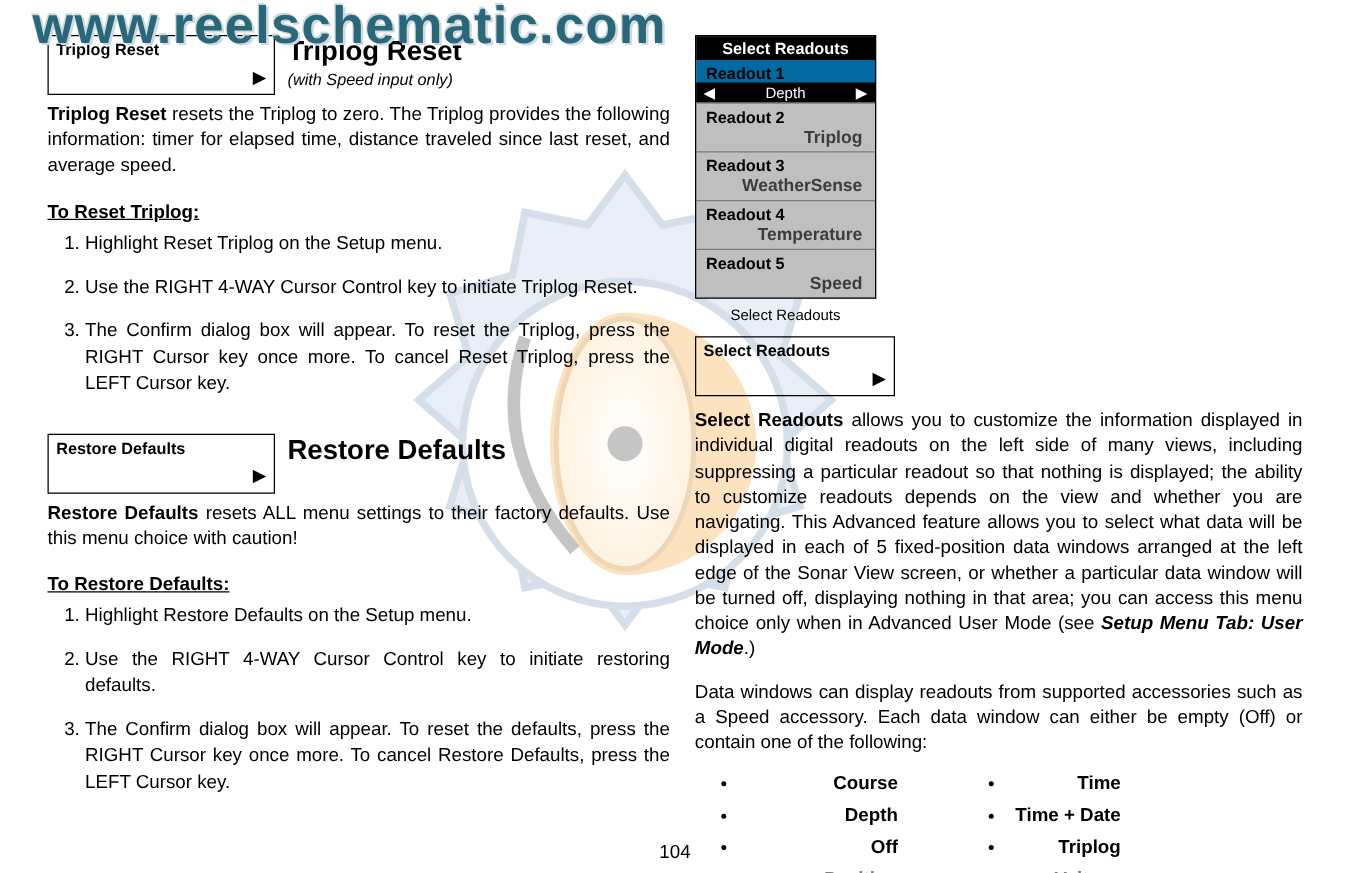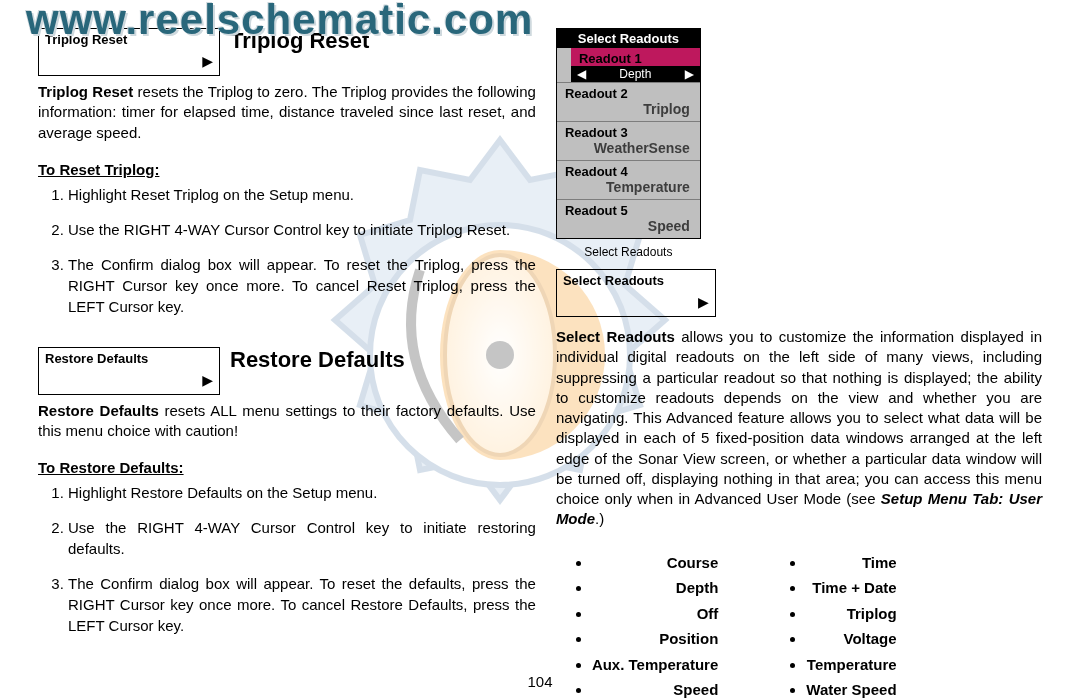"(with Speed input only)" div.section-sub { html: none -> <div>(with Speed input only)</div> }
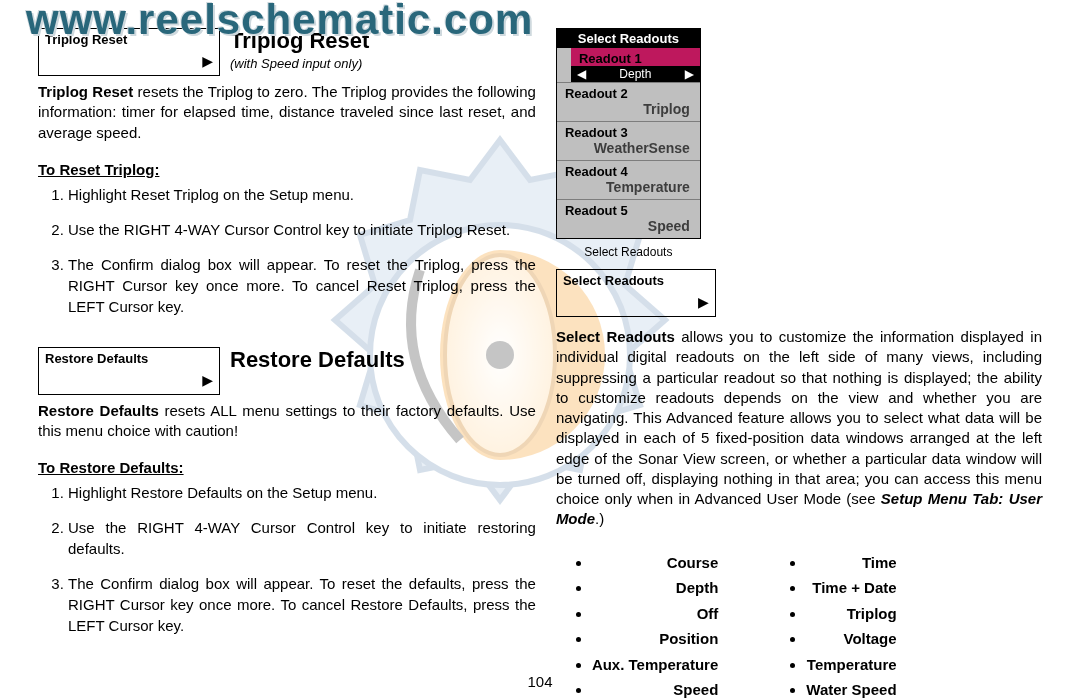"Readout 1" .ro-item.first { background: #be185d -> #0369a1; margin-left: 14px -> none }
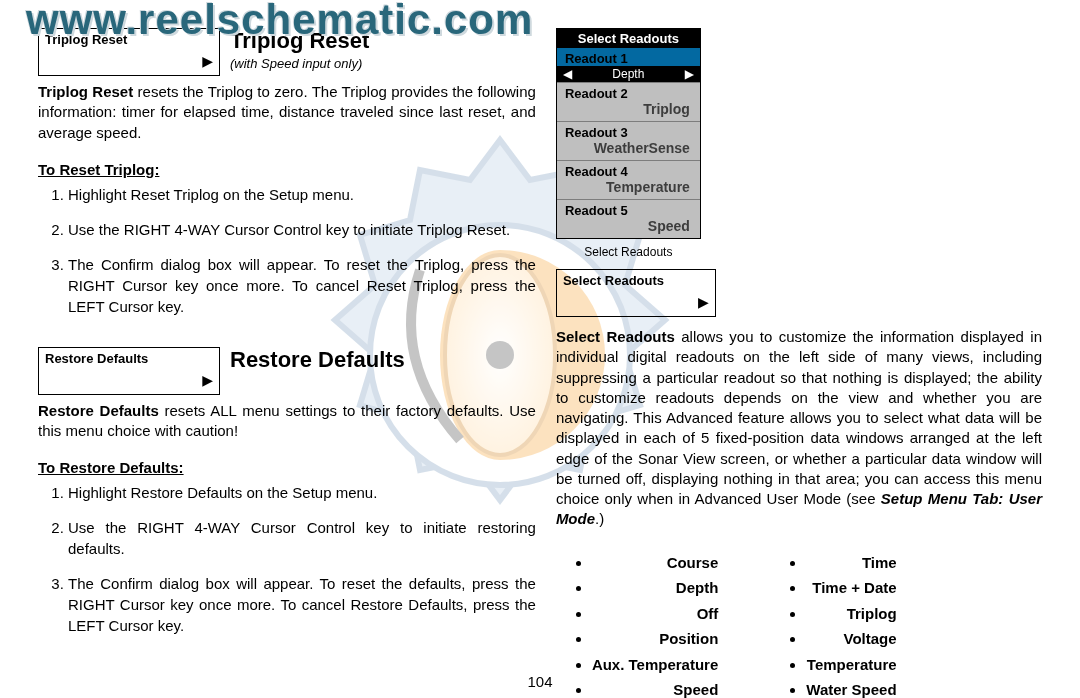"Data windows can display readouts" p.body { html: none -> <p>Data windows can display readouts from supported accessories such as a Speed accessory. Each data window can either be empty (Off) or contain one of the following:</p> }
